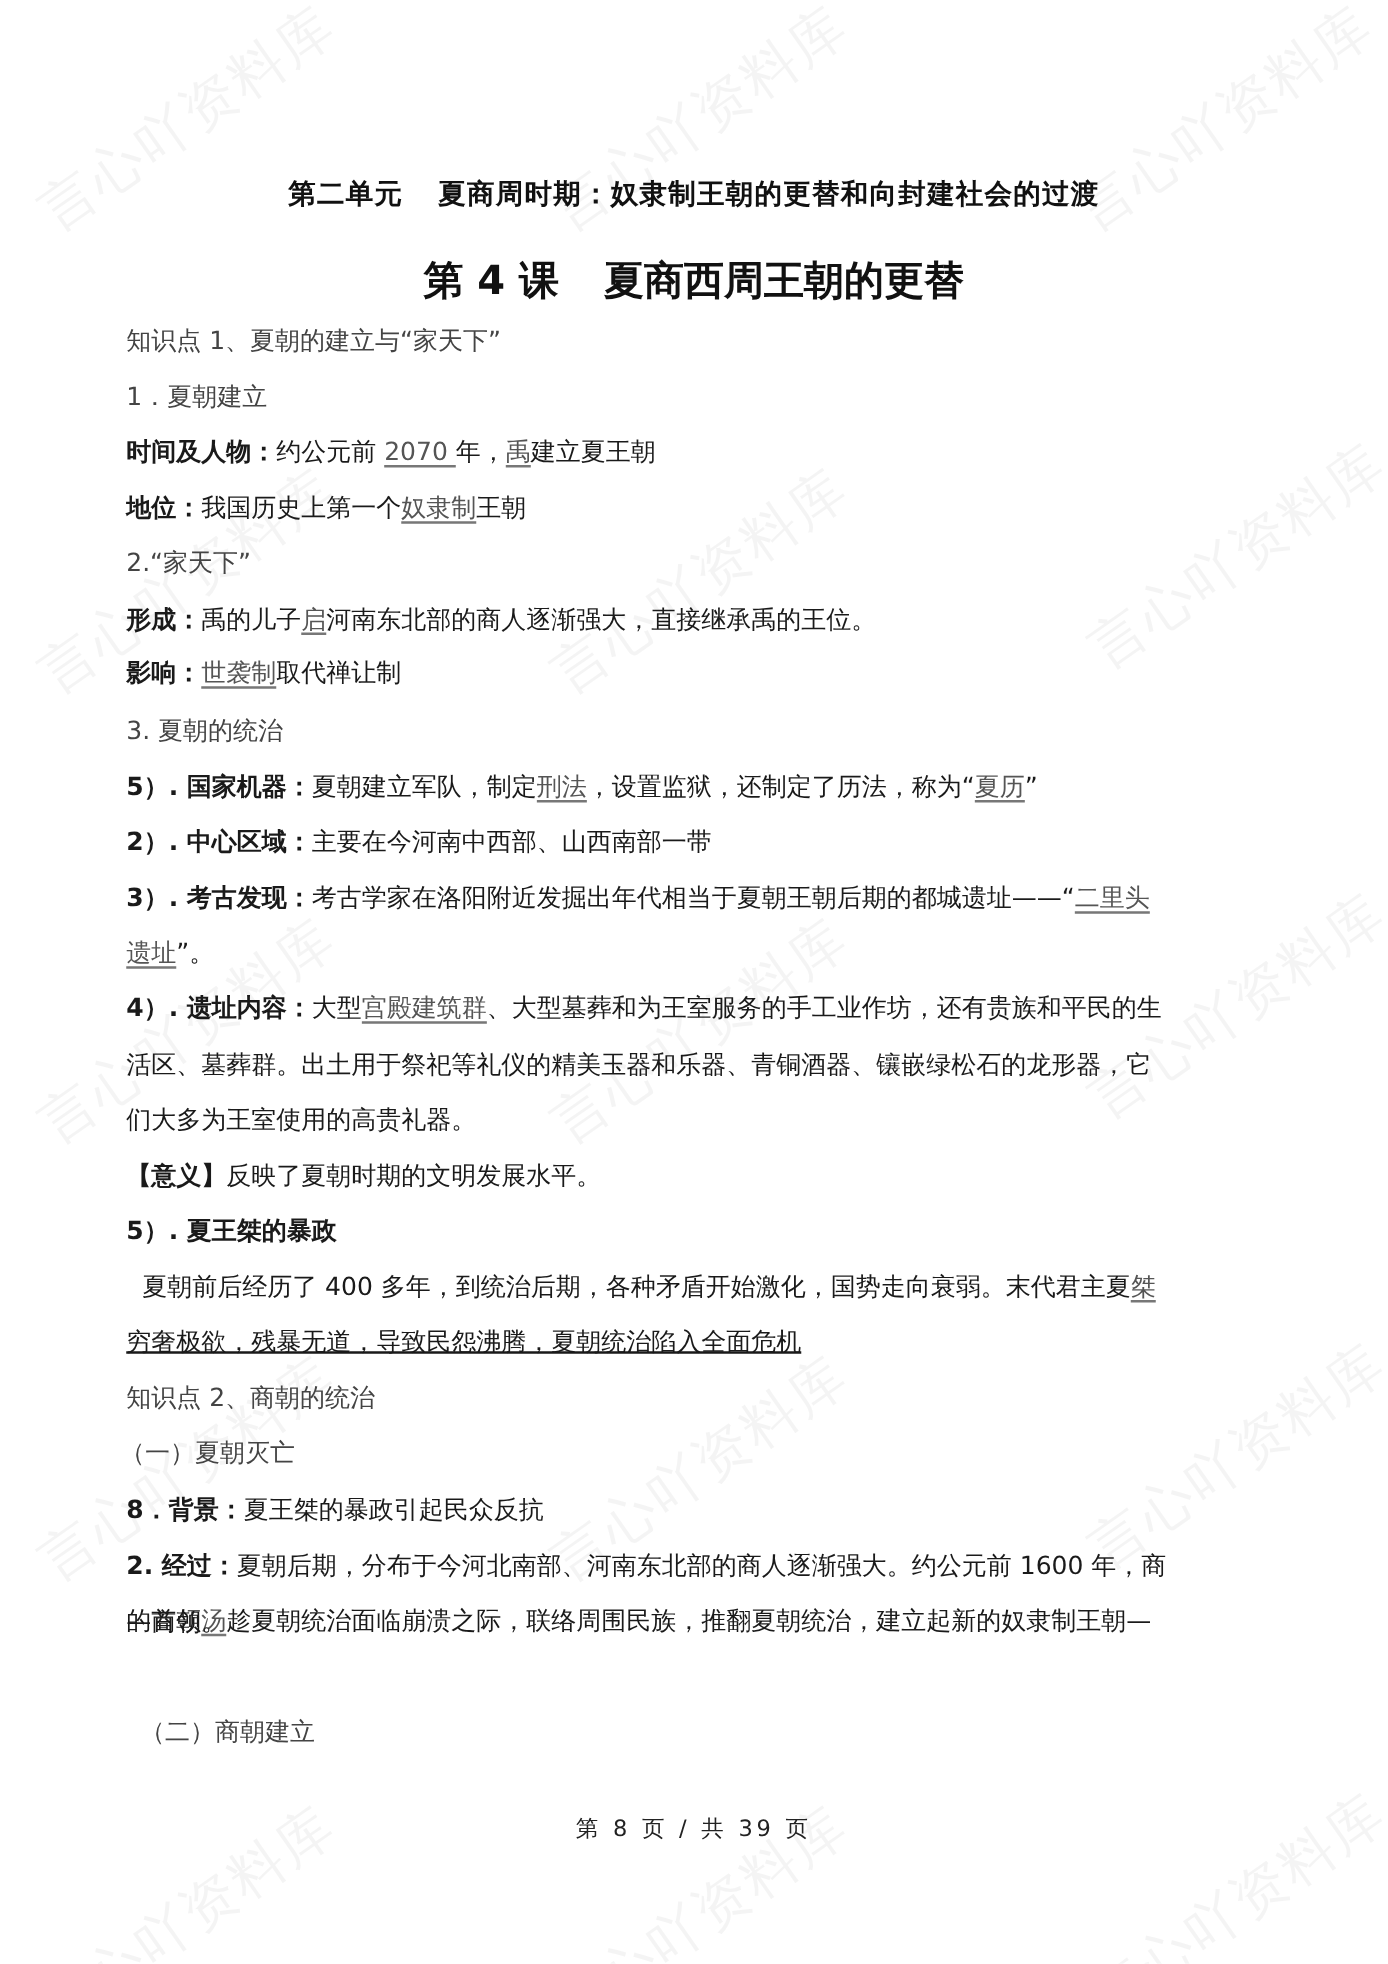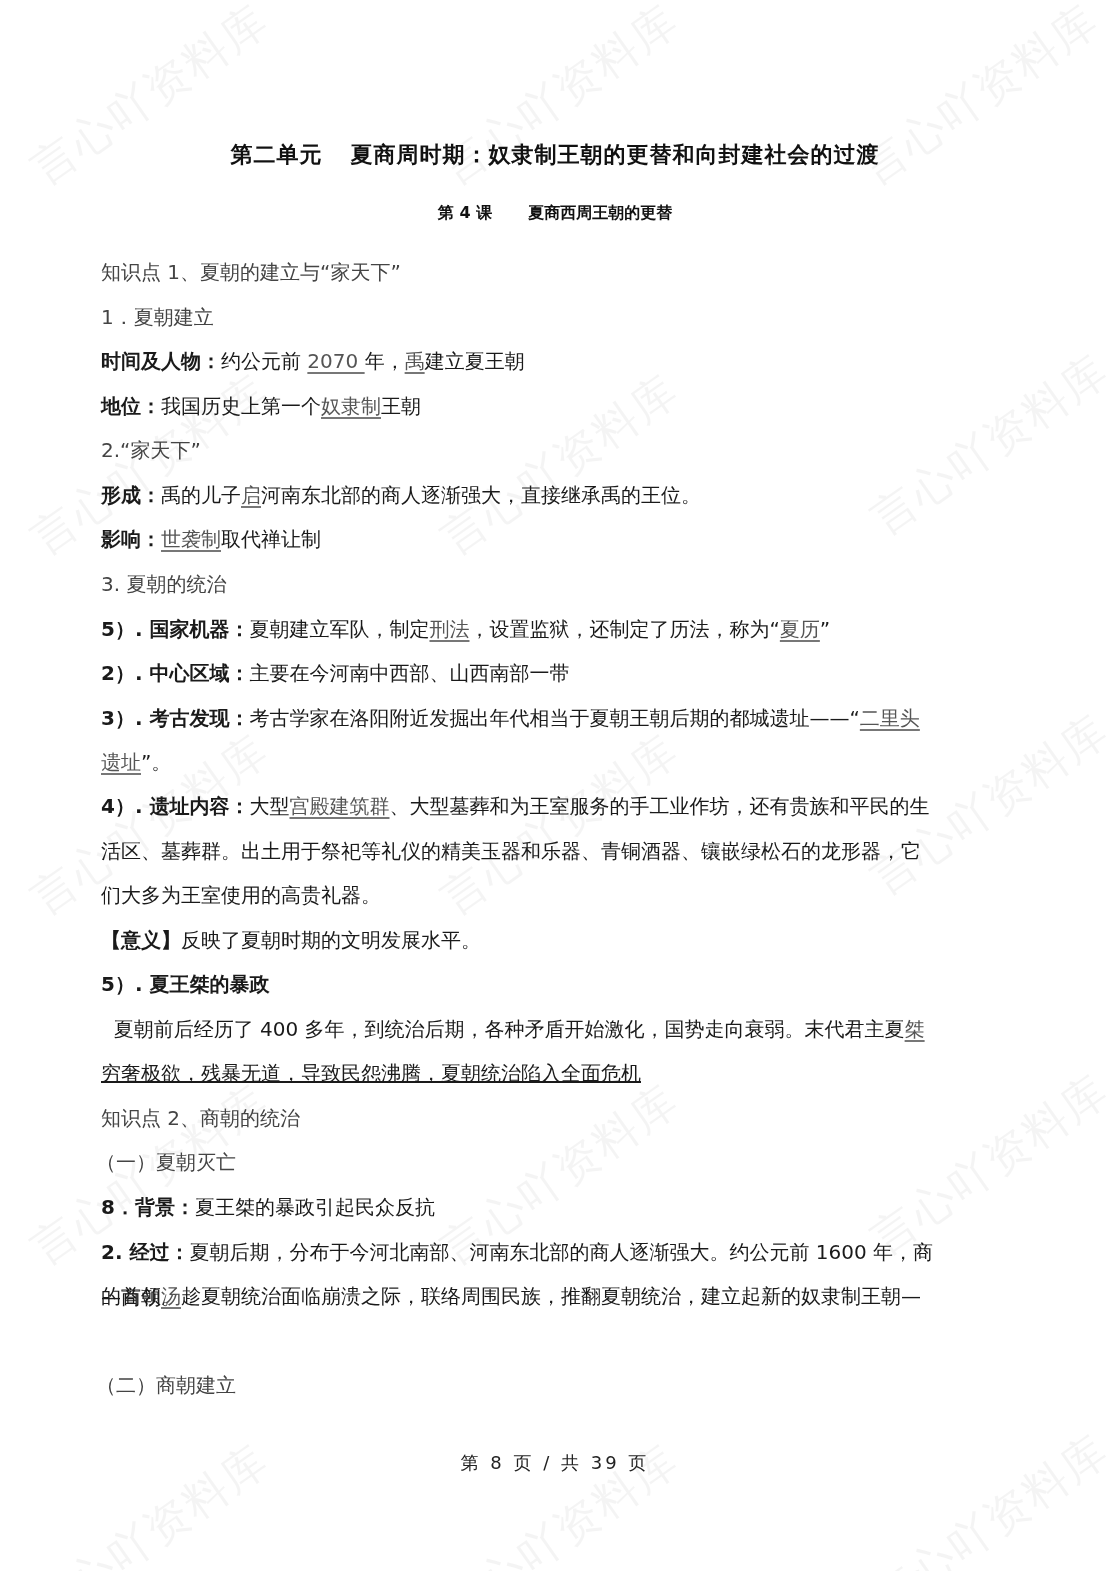"第 4 课 夏商西周王朝的更替" .lesson-title { font-size: 16px -> 32px }
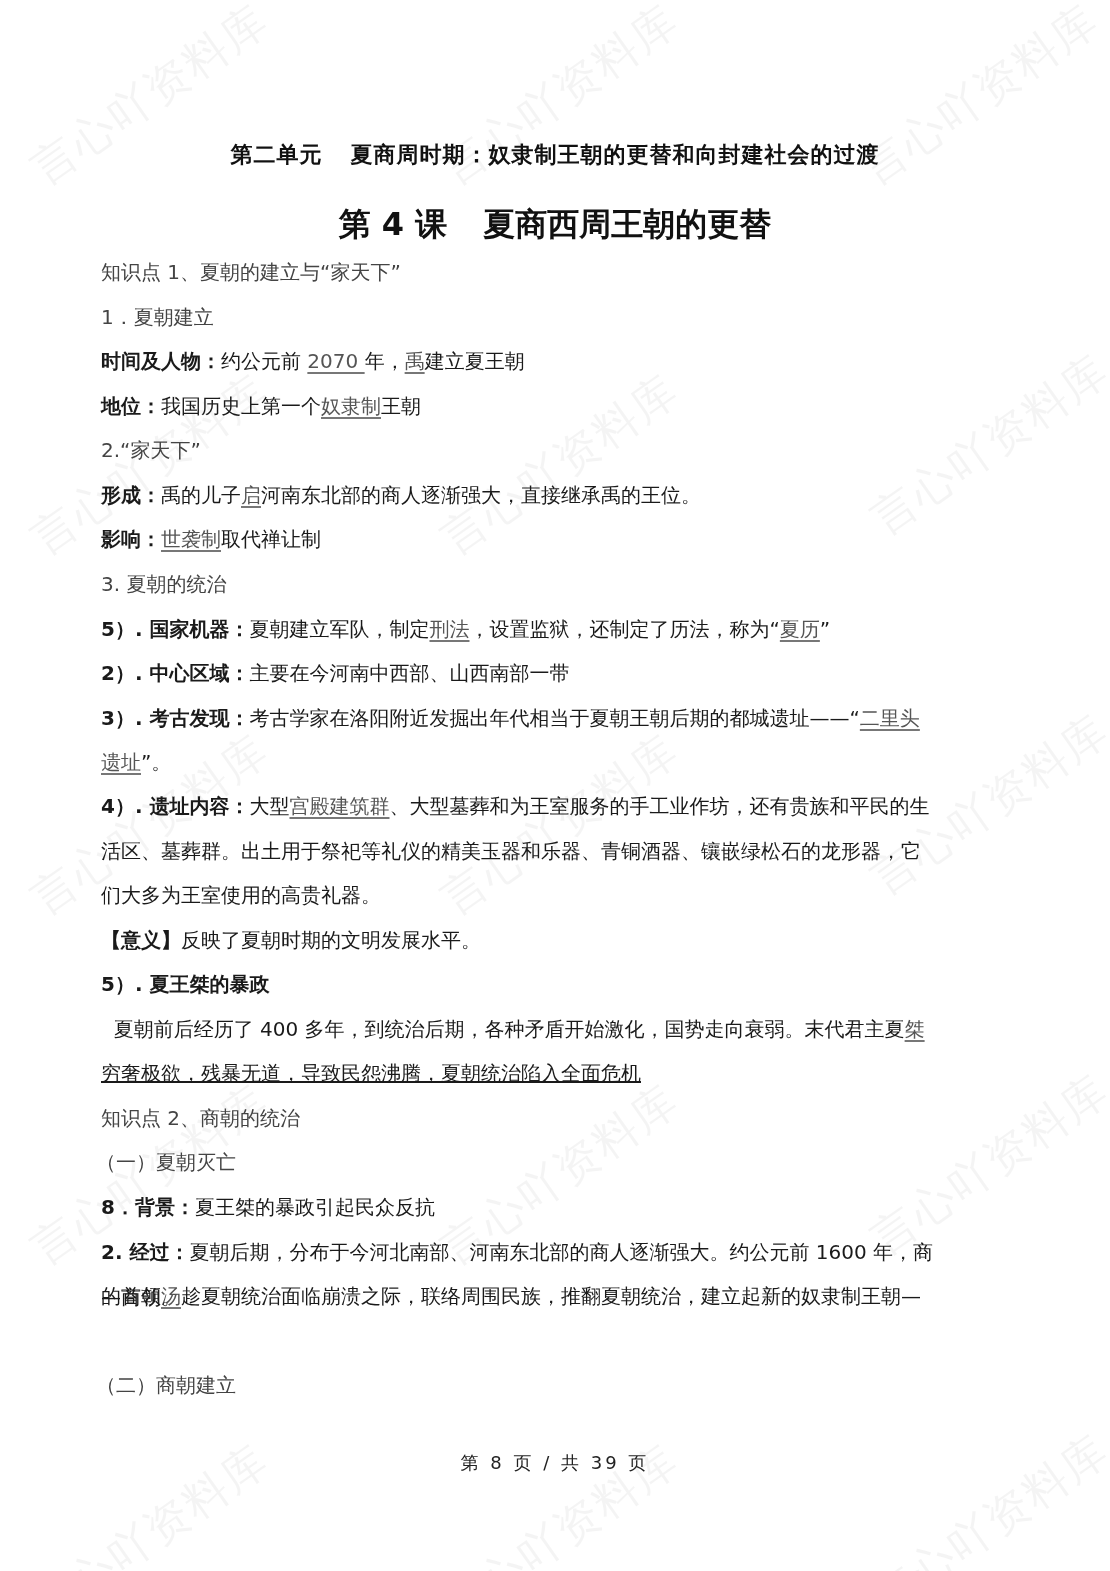"（二）商朝建立" div.line { left: 96px -> 112px }
